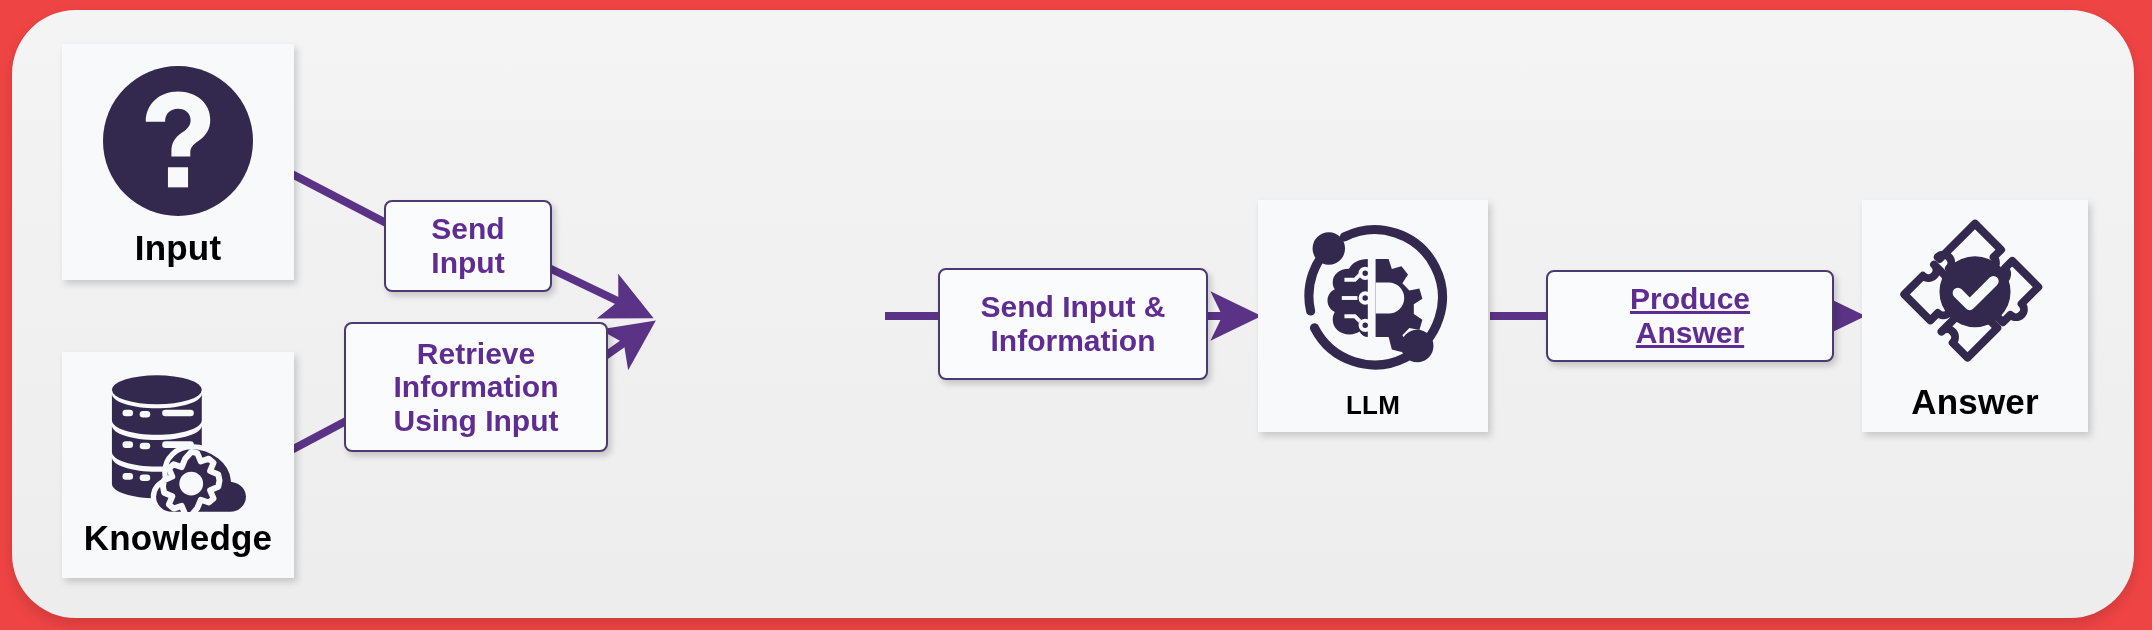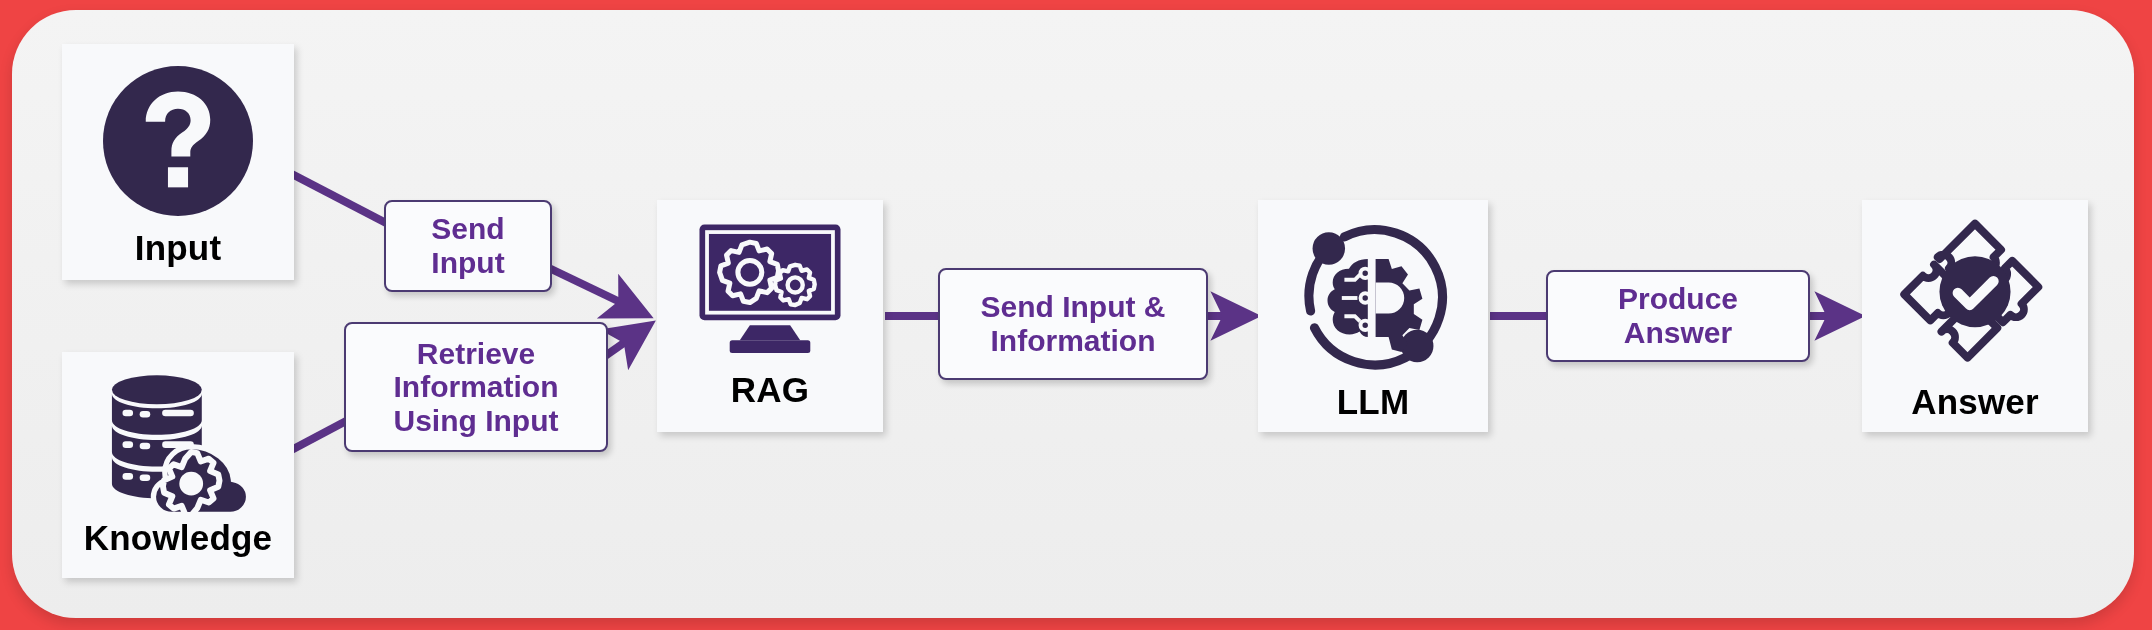"Produce" #chip-produce { text-decoration: none -> underline; width: 264px -> 288px }
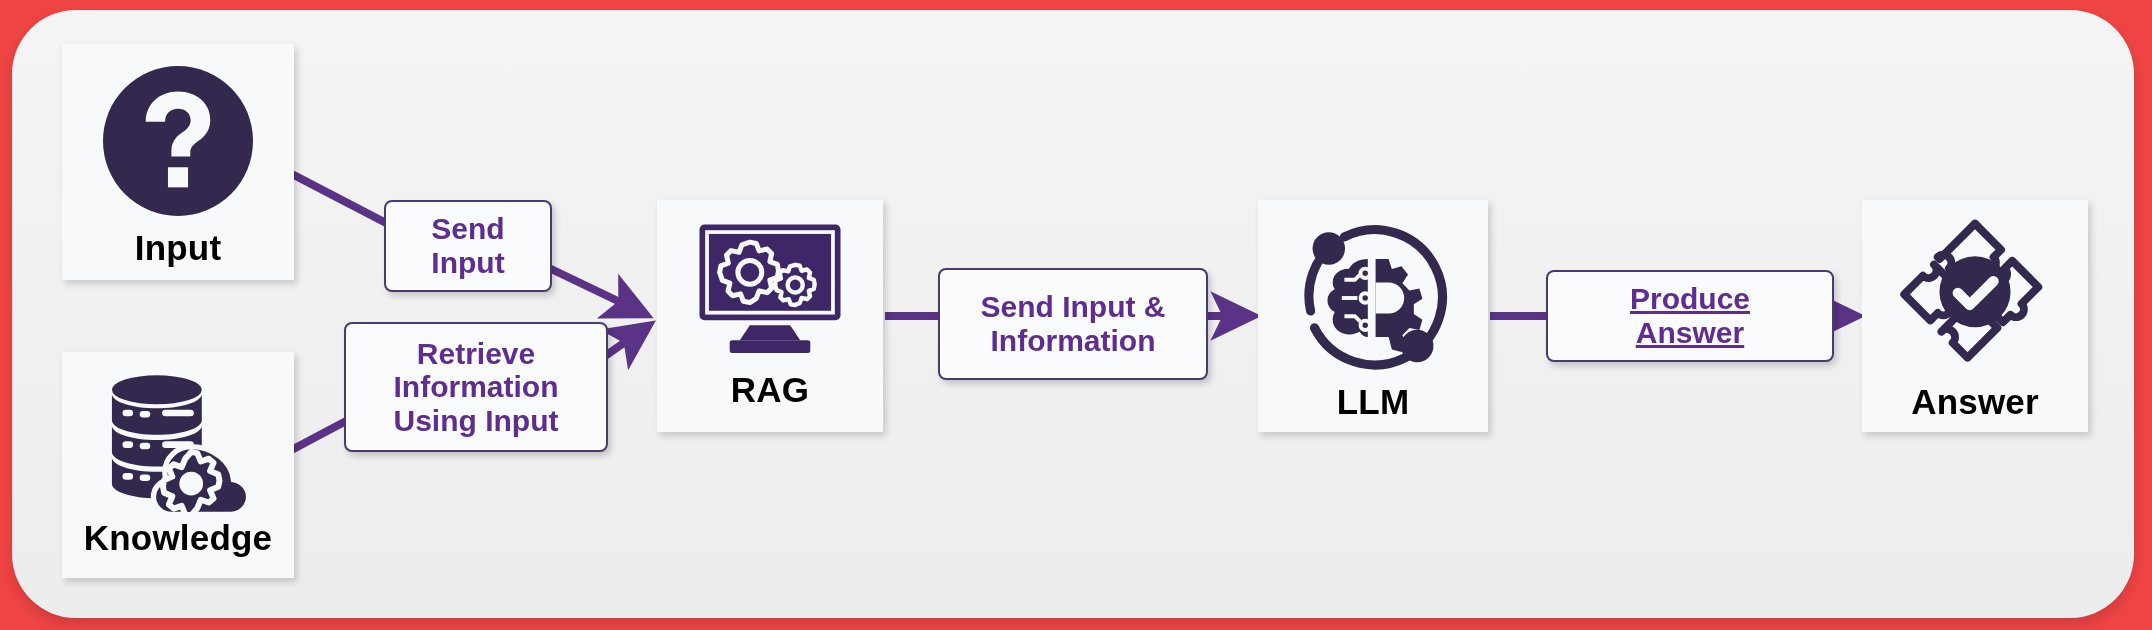"RAG" div.node { html: <div> <div> <svg> <rect></rect> <rect></rect> <path></path> <rect></rect> <g> <path></path> <circle></circle> </g> <g> <path></path> <circle></circle> </g> </svg> </div> <div>RAG</div> </div> -> none }
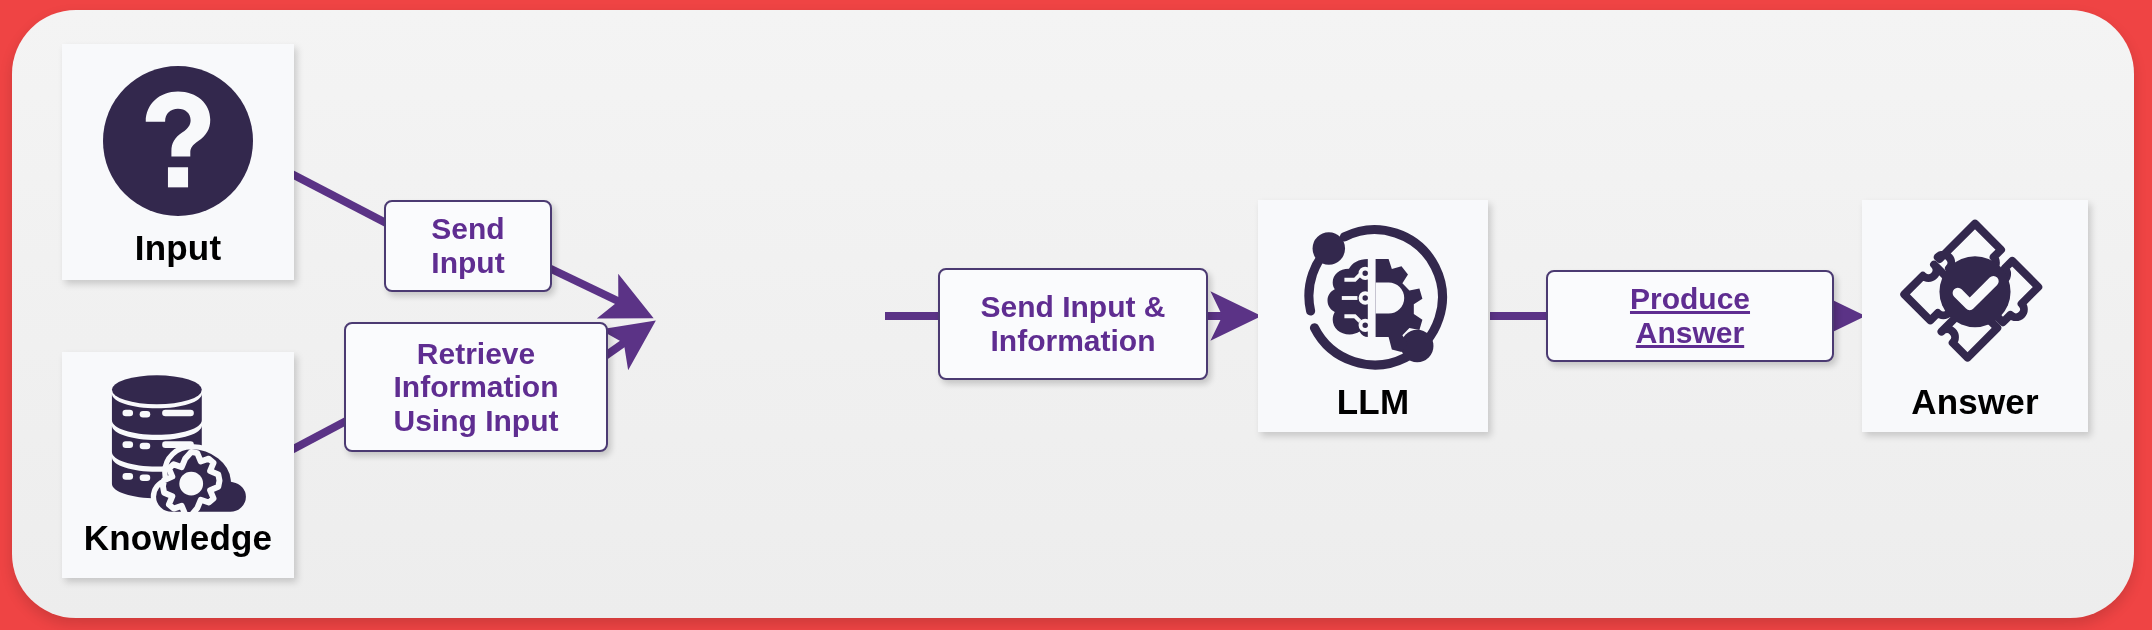"LLM" #node-llm .caption { font-size: 35px -> 26px; margin-top: 8px -> 16px }
